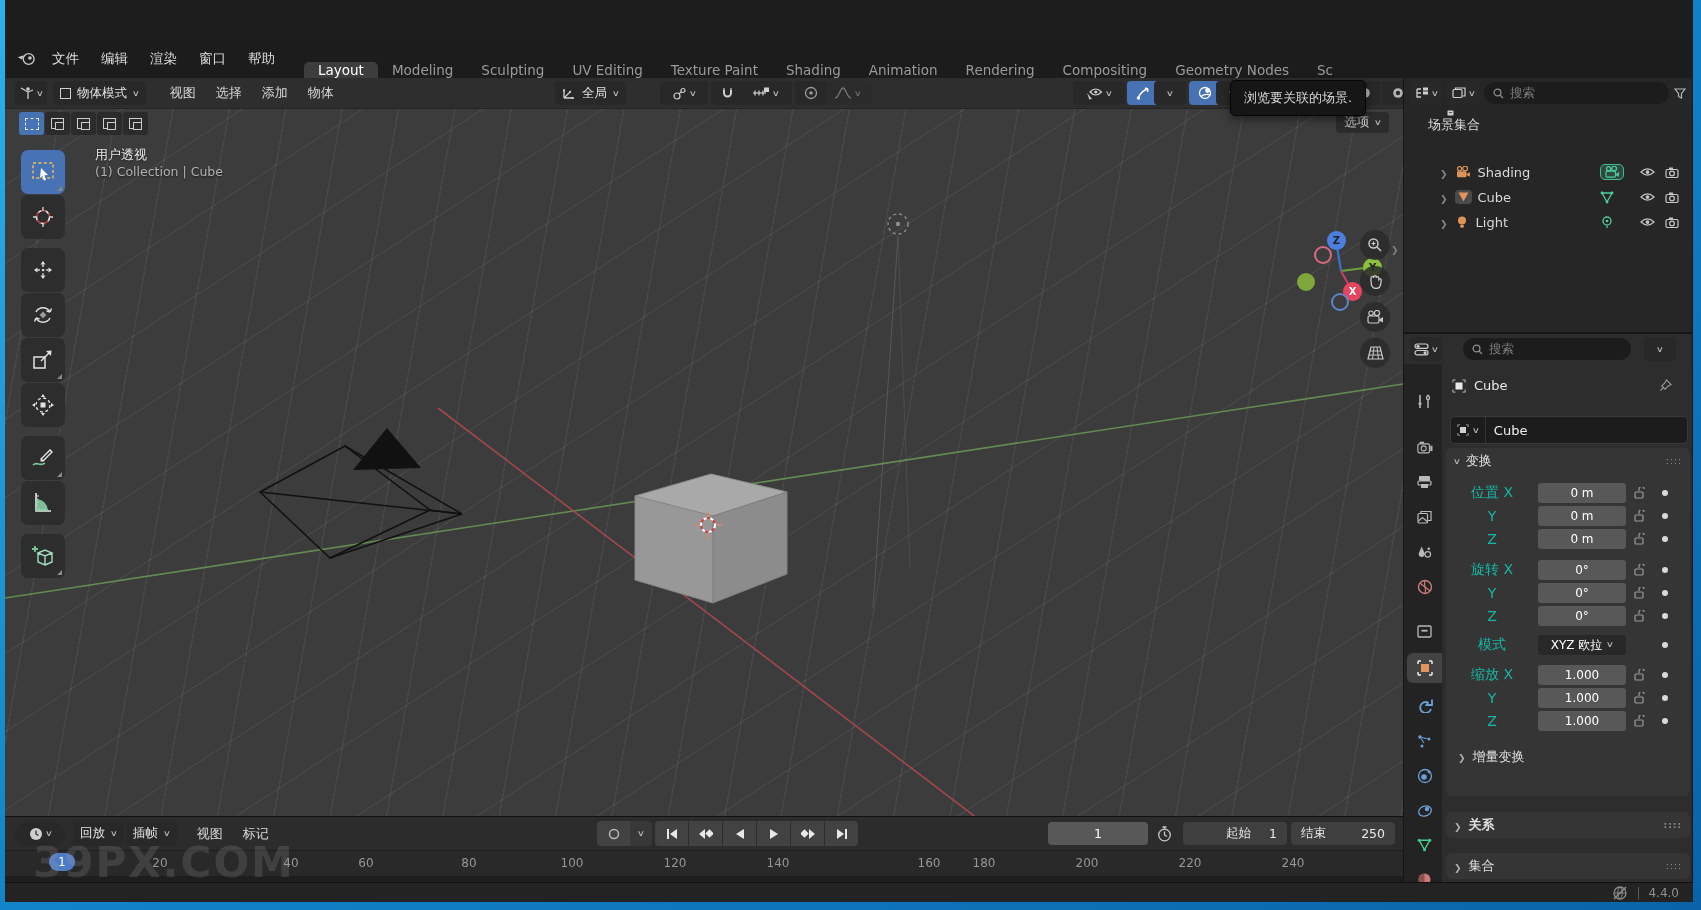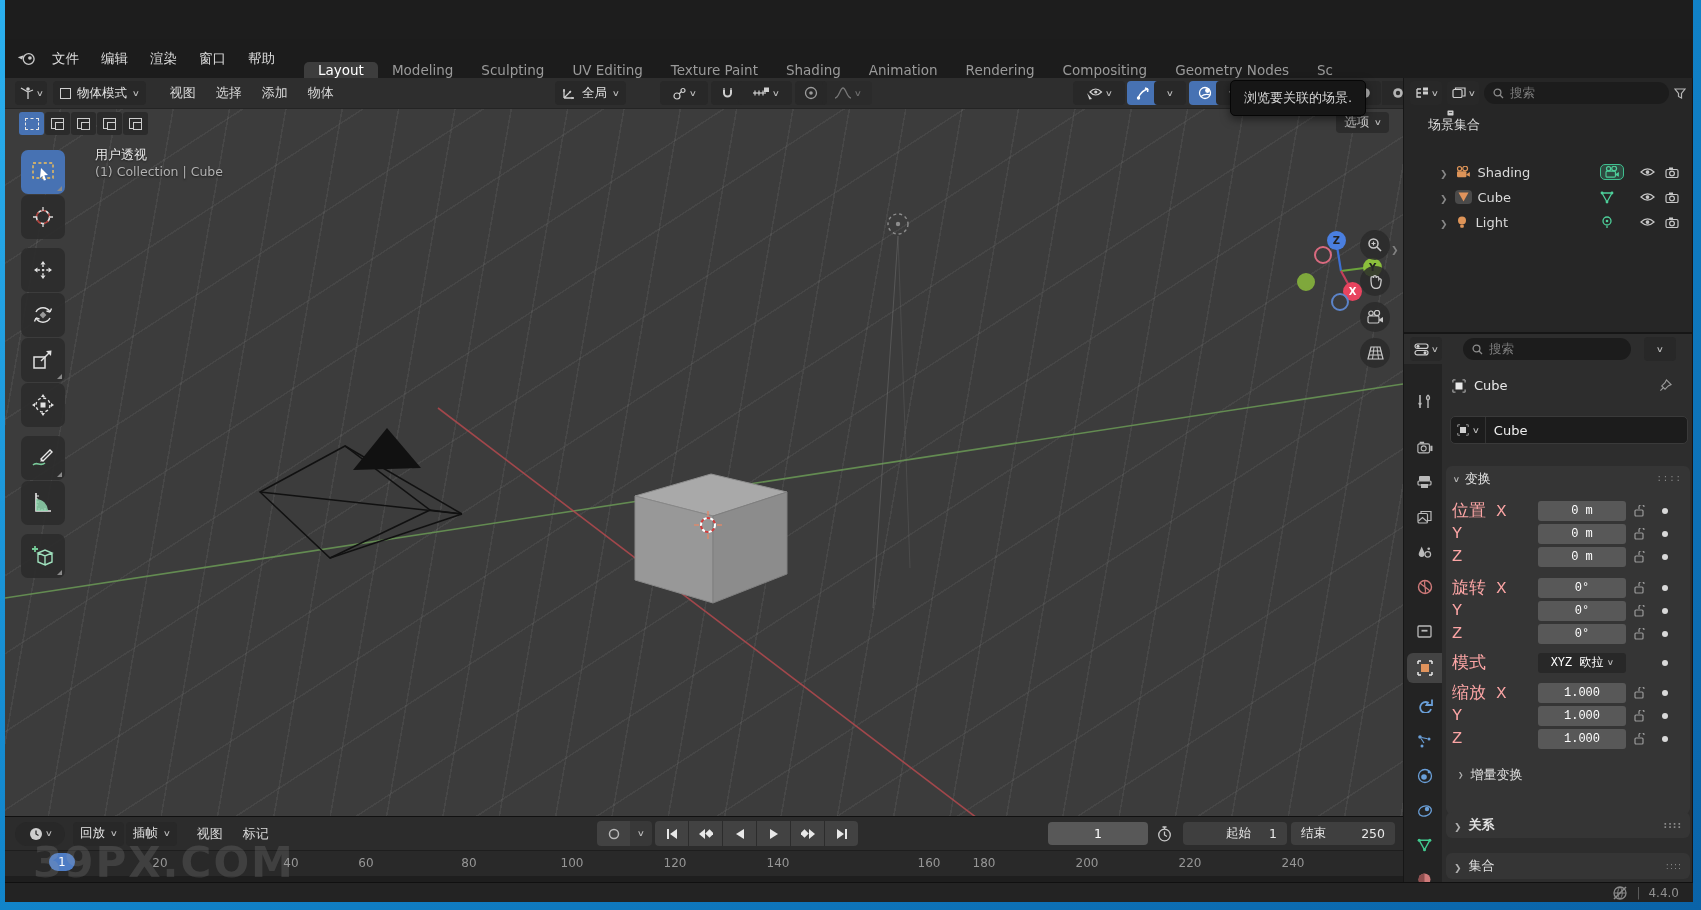"变换" div.panel-block { font-family: Liberation Mono, monospace -> none; top: 102px -> 84px }
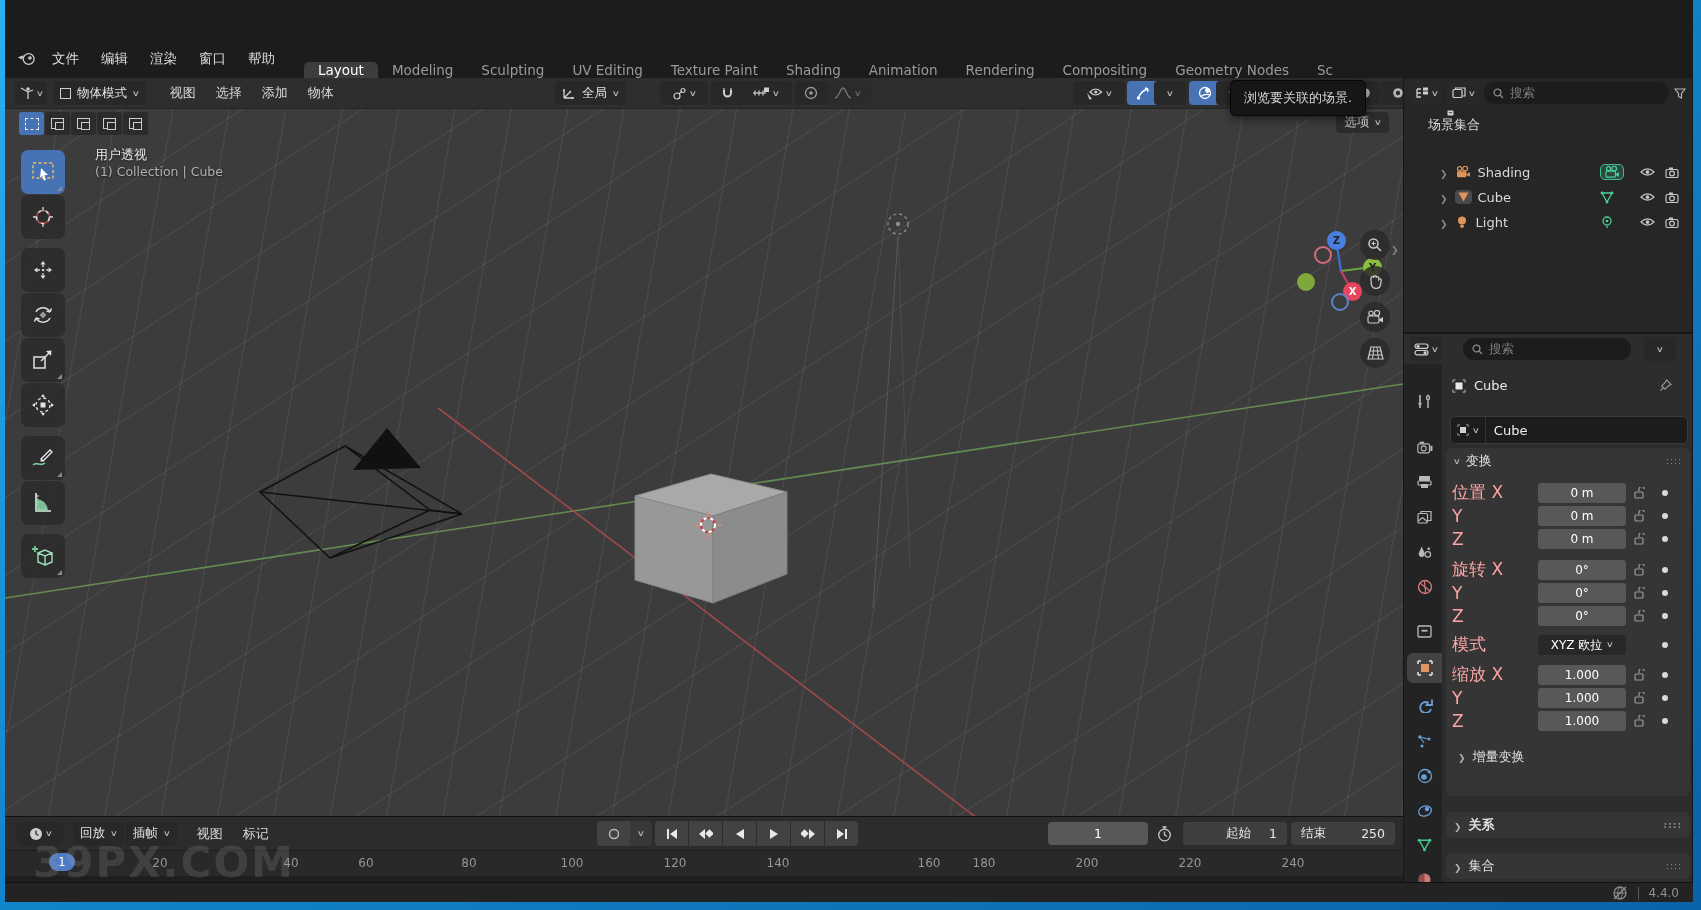"位置 X" .tlabel { color: #fca5a5 -> #14b8a6; font-size: 17px -> 14px; text-align: left -> center }
